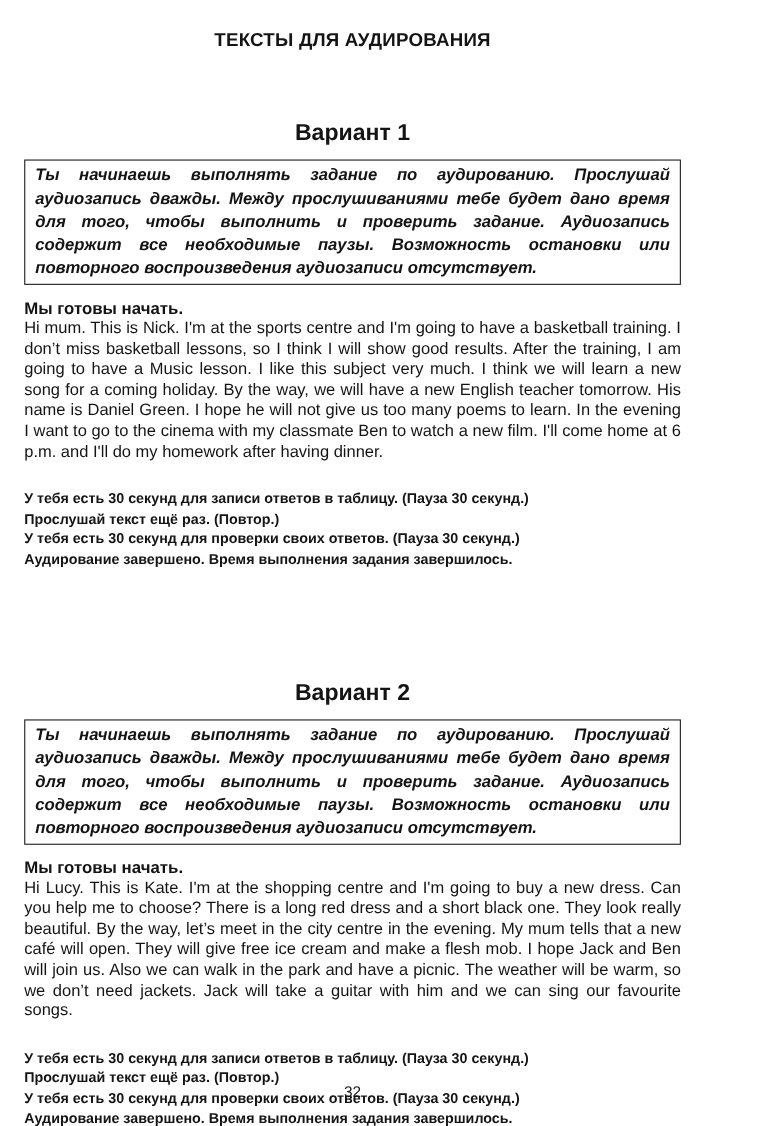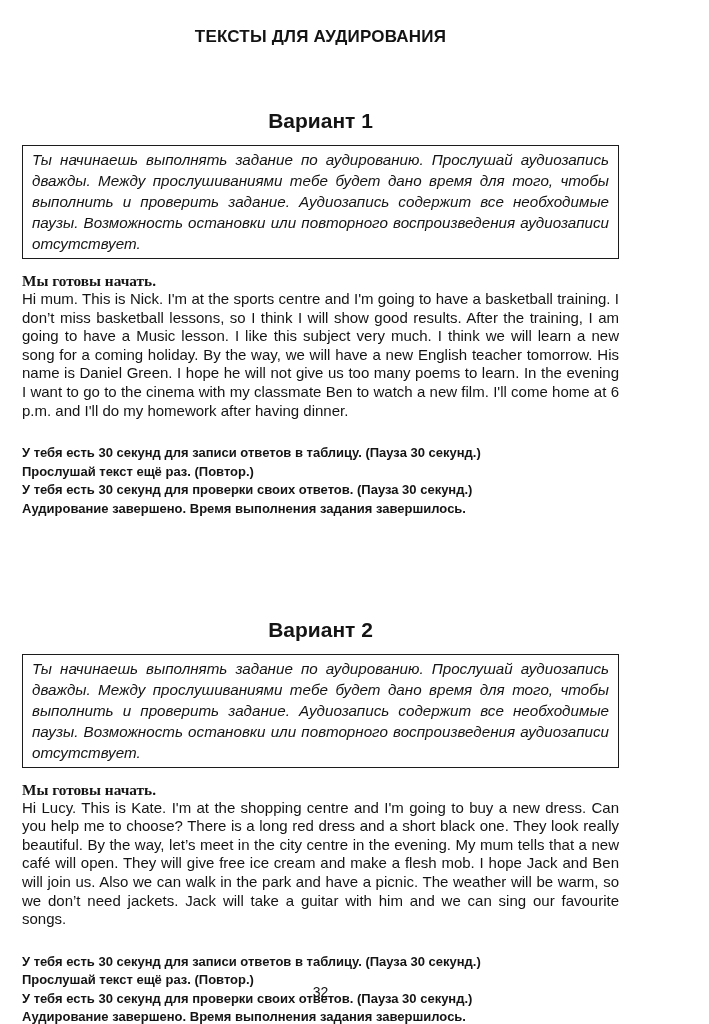"Ты начинаешь выполнять задание по" .instruction-box { font-weight: none -> bold }
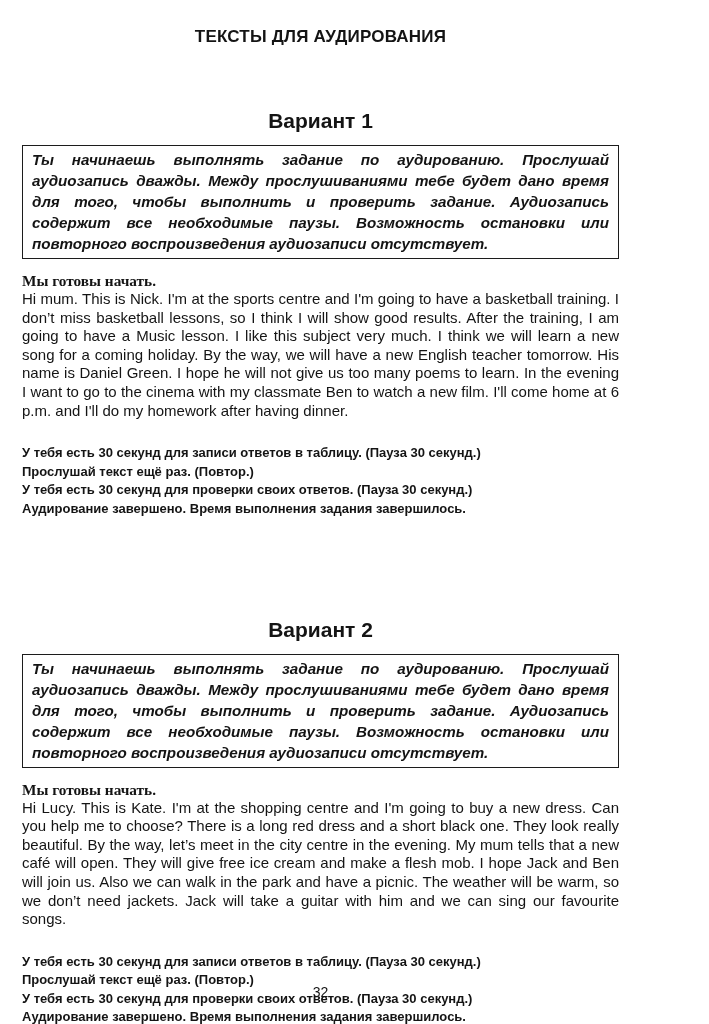"Мы готовы начать." .ready-label { font-family: Liberation Serif, serif -> none }
